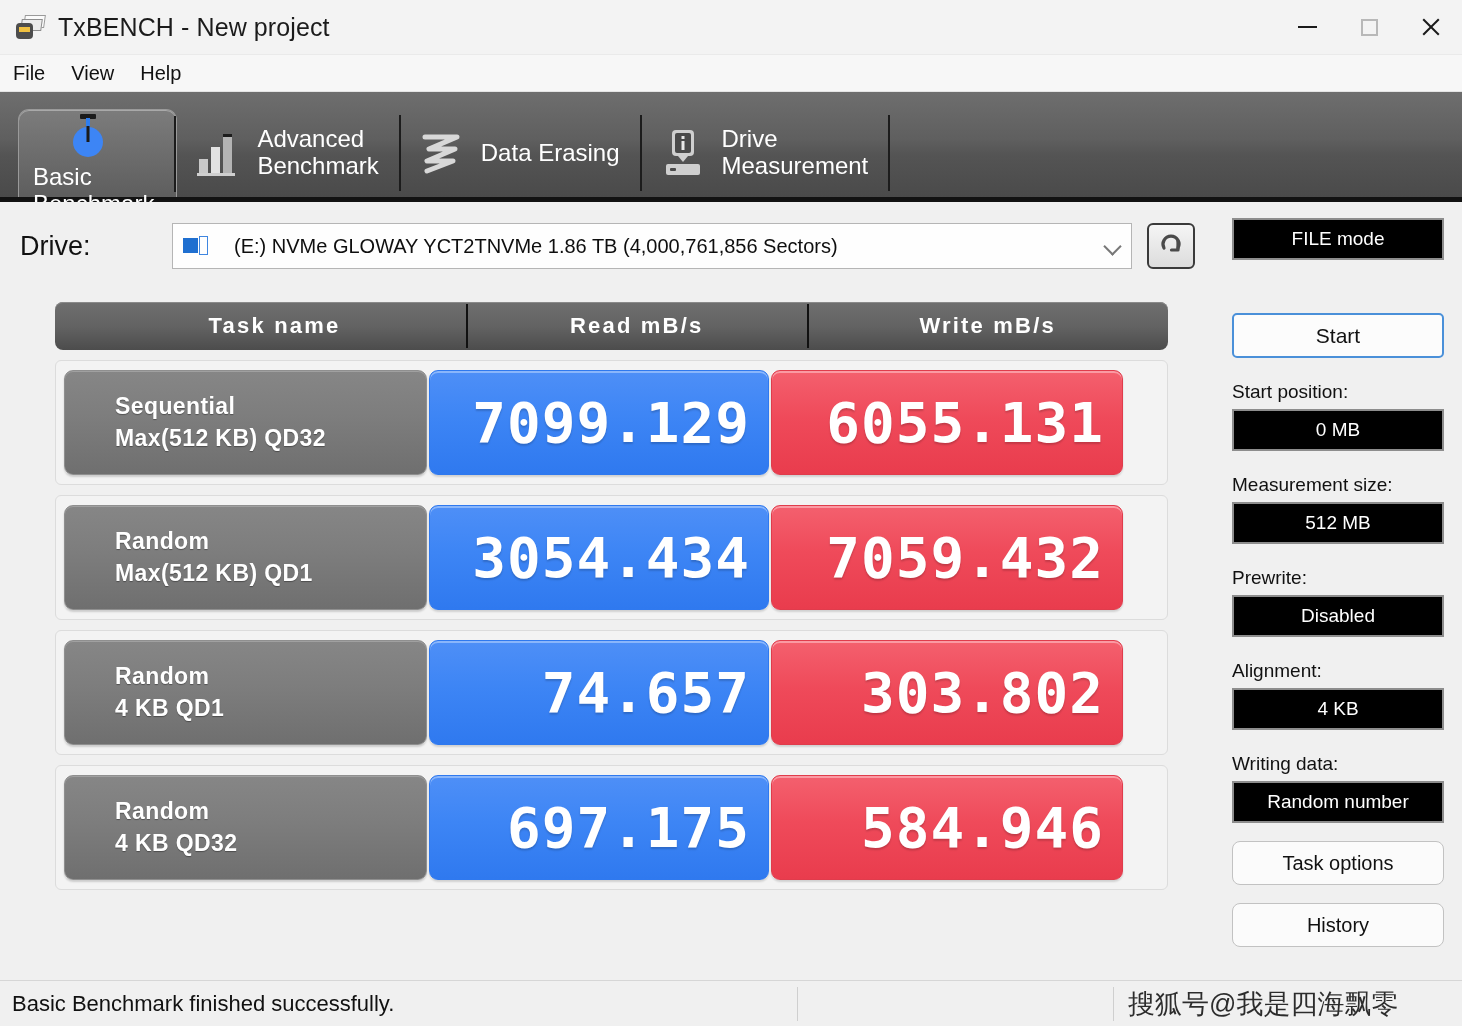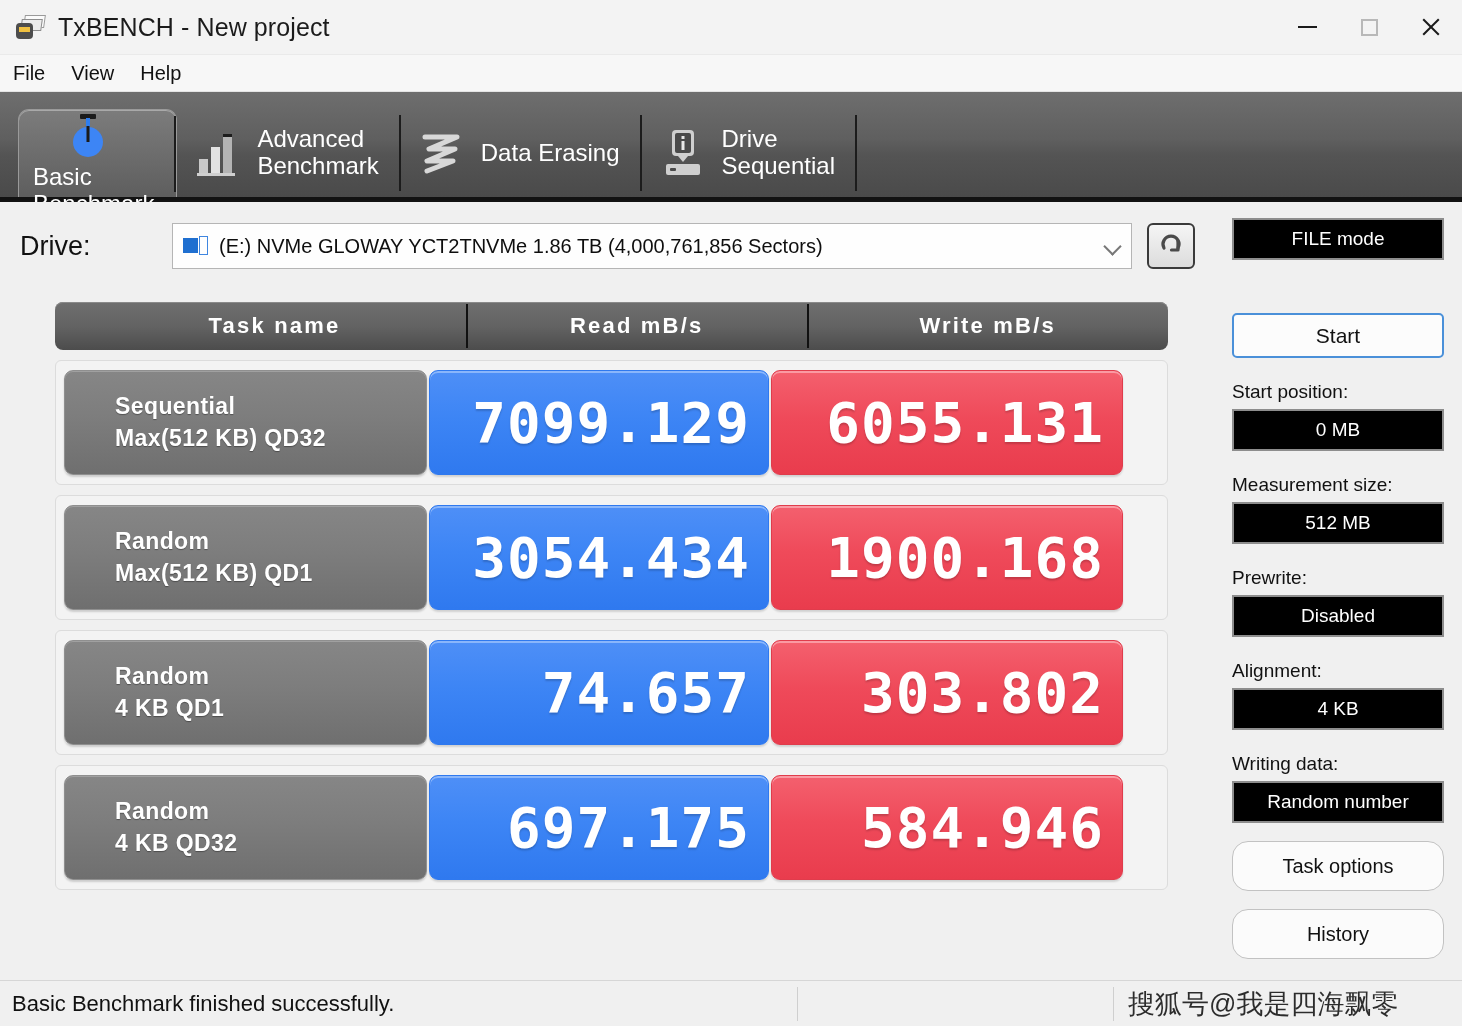"Drive" div.tab-label { text: Sequential -> Measurement }
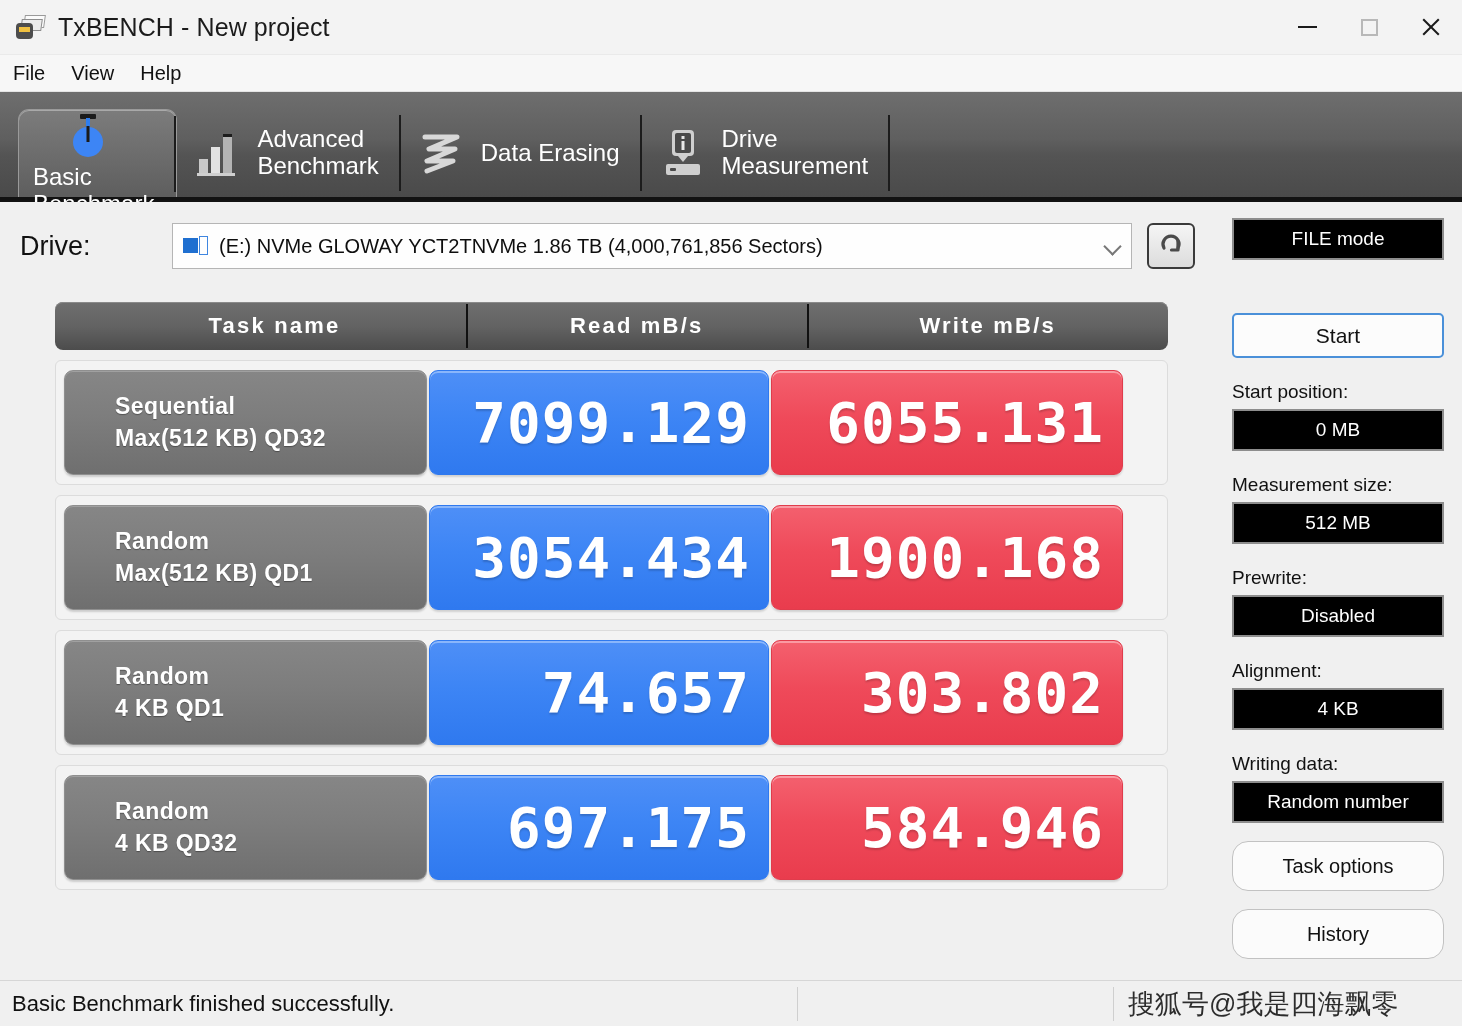"(E:) NVMe GLOWAY YCT2TNVMe 1.86" .drive-combo { gap: none -> 15px }
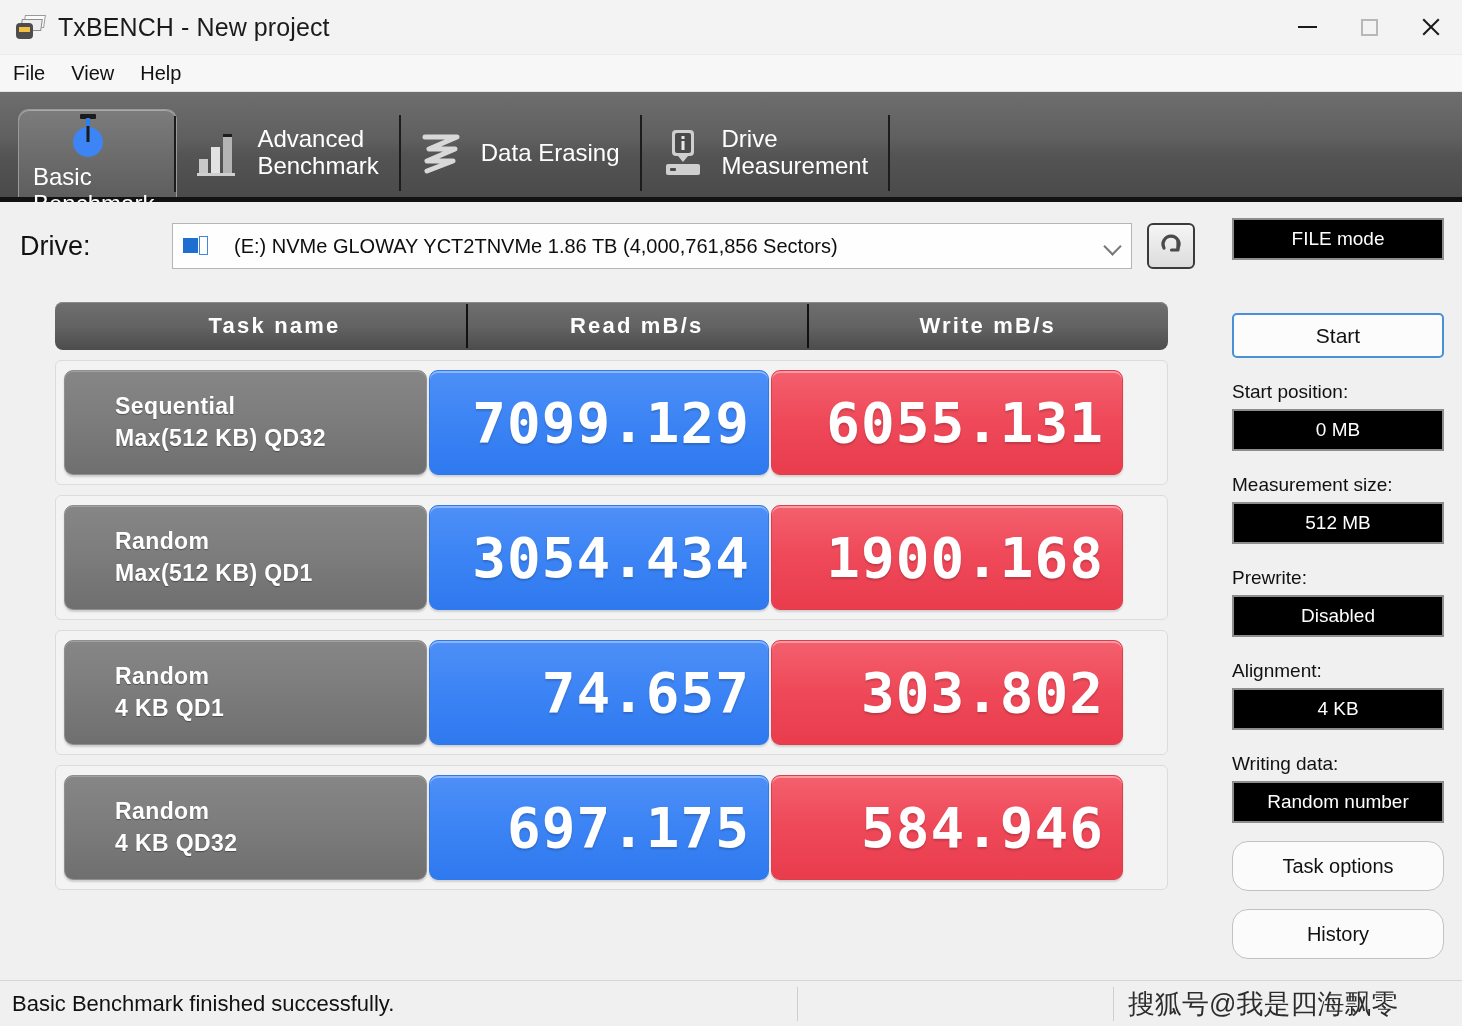"1900.168" div.val-cell { text: 1900.168 -> 7059.432 }
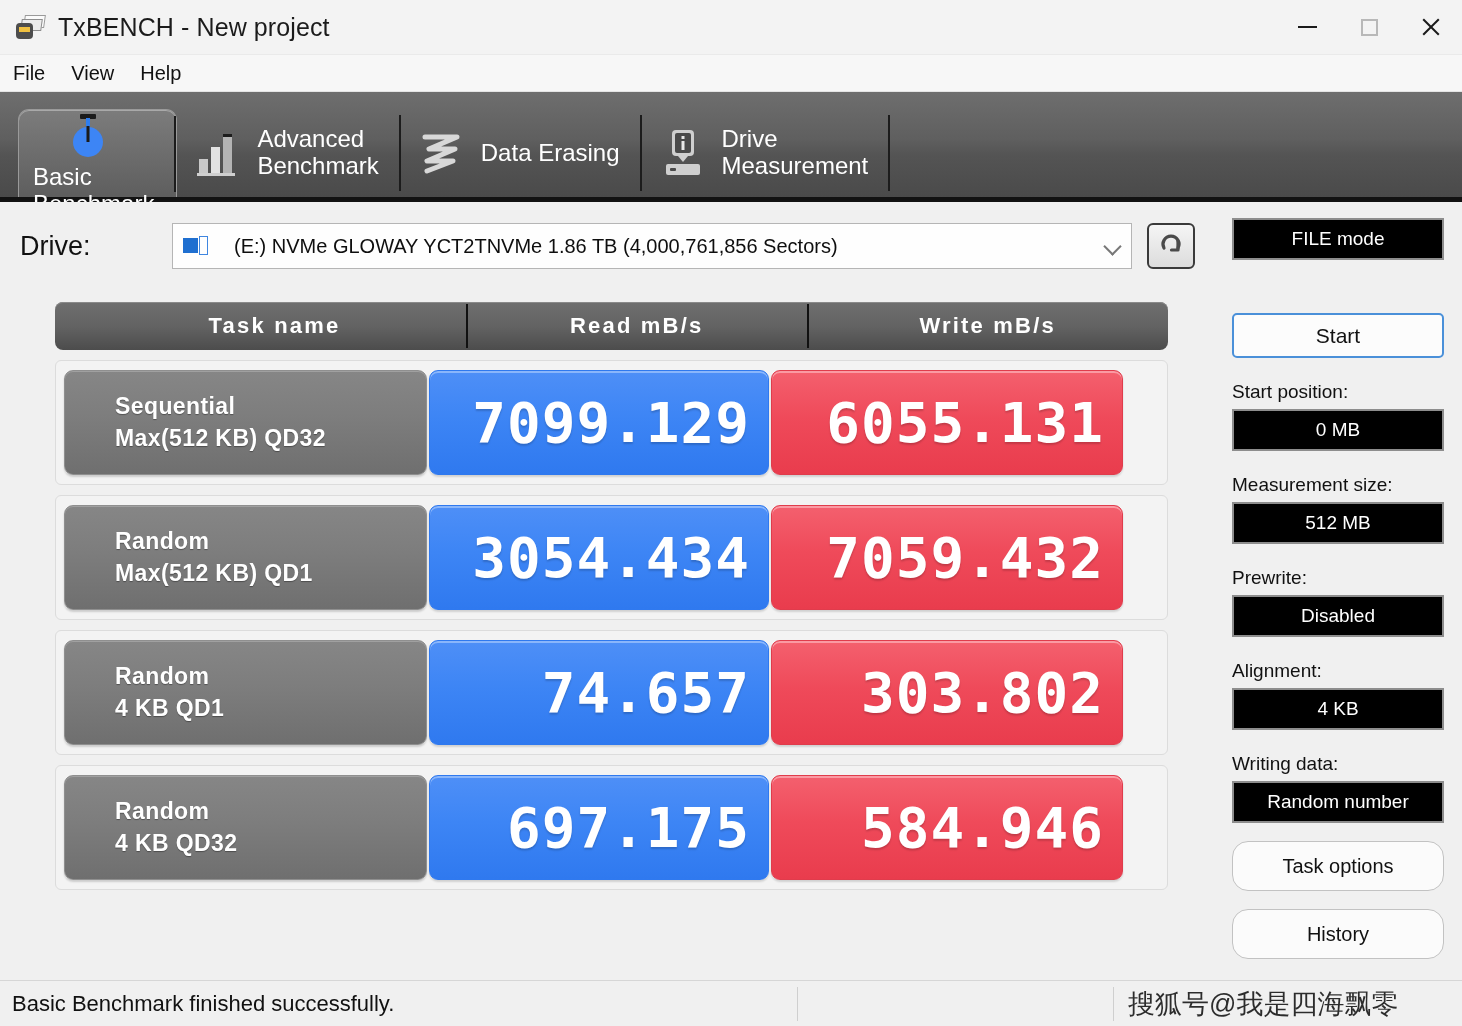"Task options" .sb-btn { border-radius: 16px -> 8px; height: 50px -> 44px }
